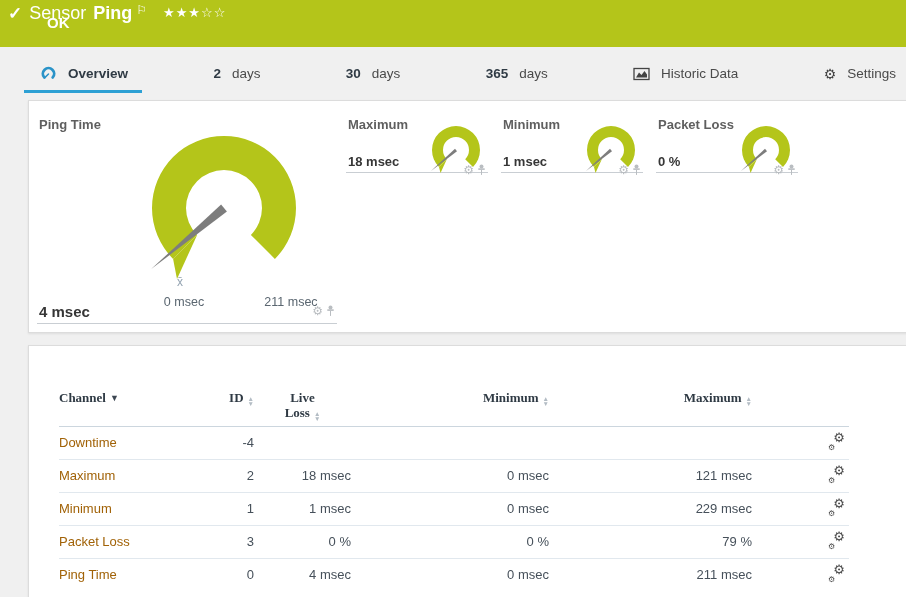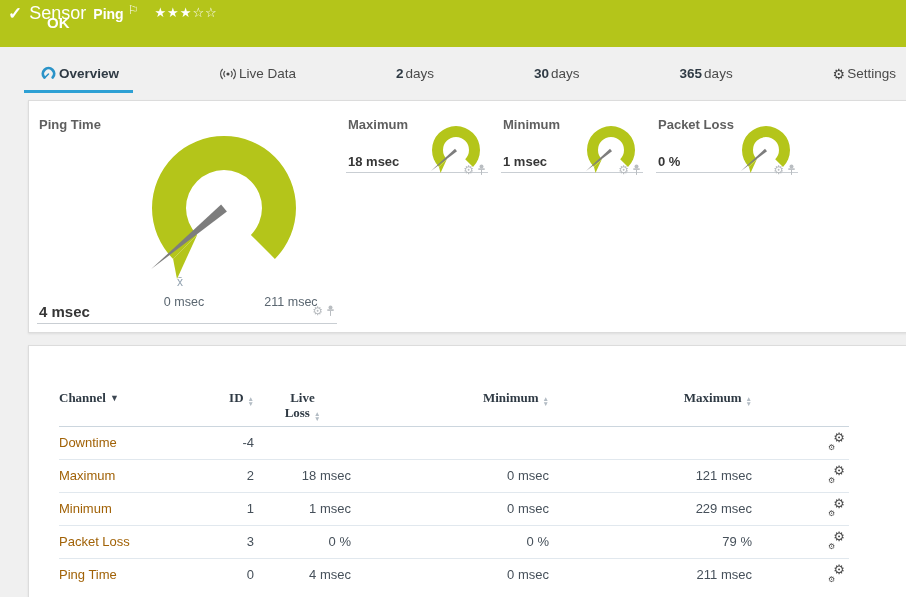"Ping" .sensor-name { font-size: 14px -> 18px }
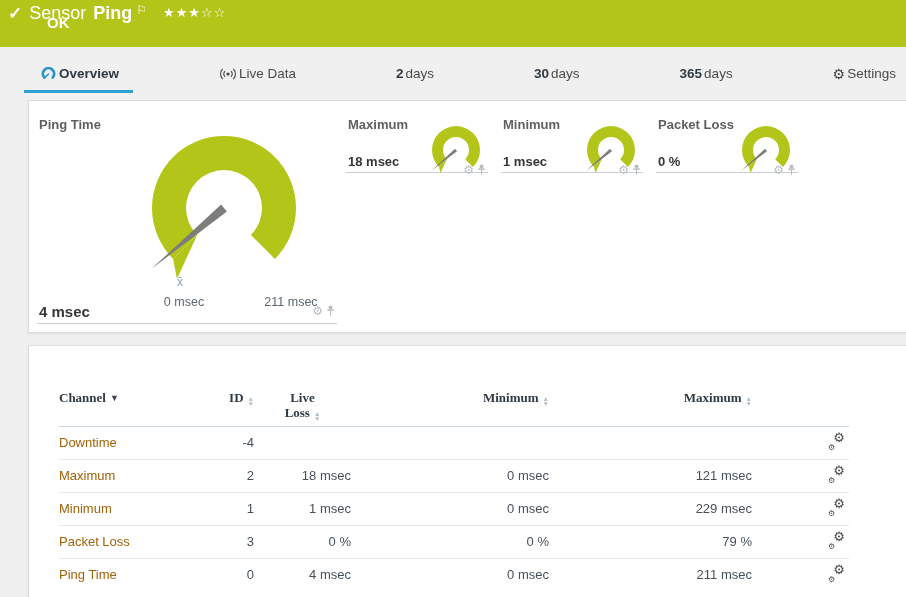"Overview" .tab { gap: 2px -> 11px }
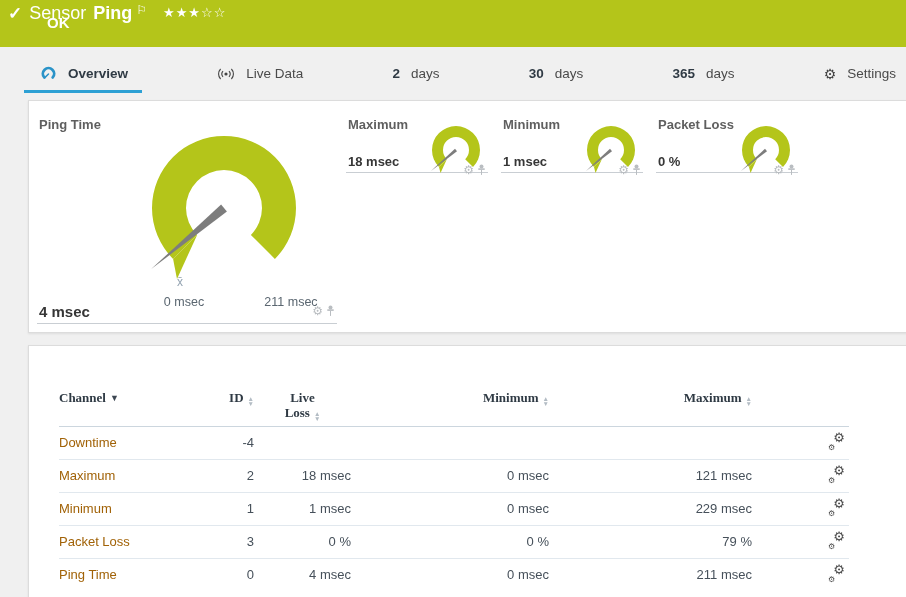"Live Data" div.tab { html: <div> <span> <svg> <circle></circle> <path></path> <path></path> </svg> </span> <span>Live Data</span> </div> -> none }
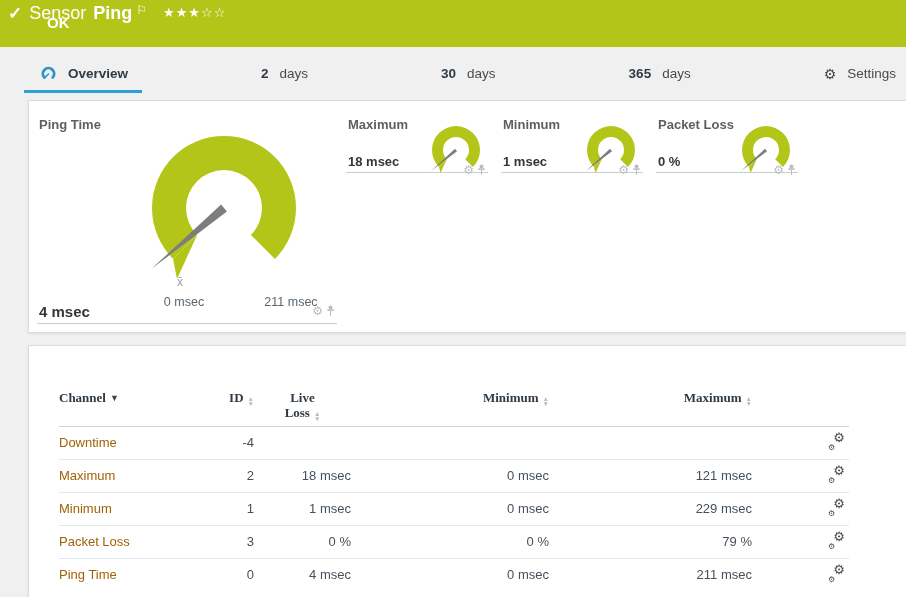"Historic Data" div.tab { html: none -> <div> <span> <svg> <rect></rect> <path></path> </svg> </span> <span>Historic Data</span> </div> }
